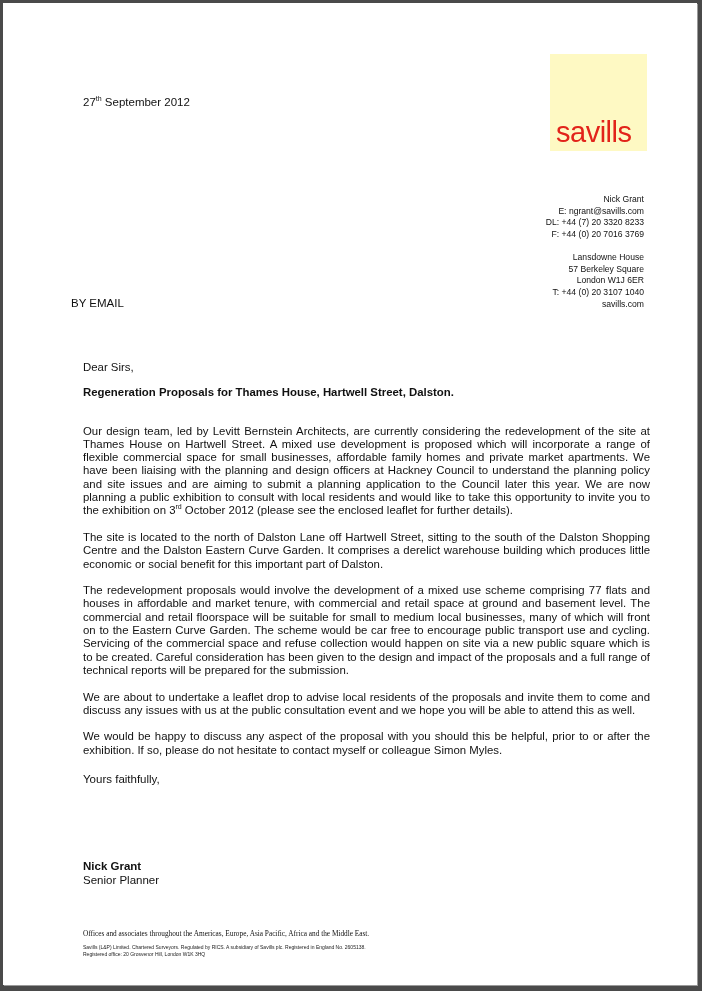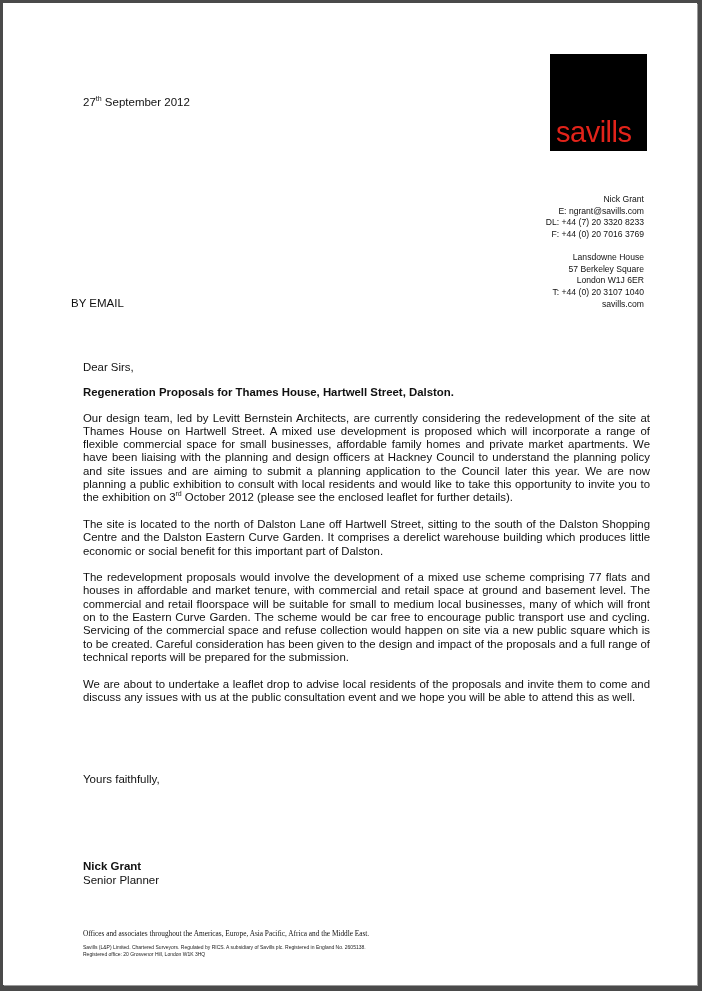"savills" .logo { background: #000000 -> #fef9c3 }
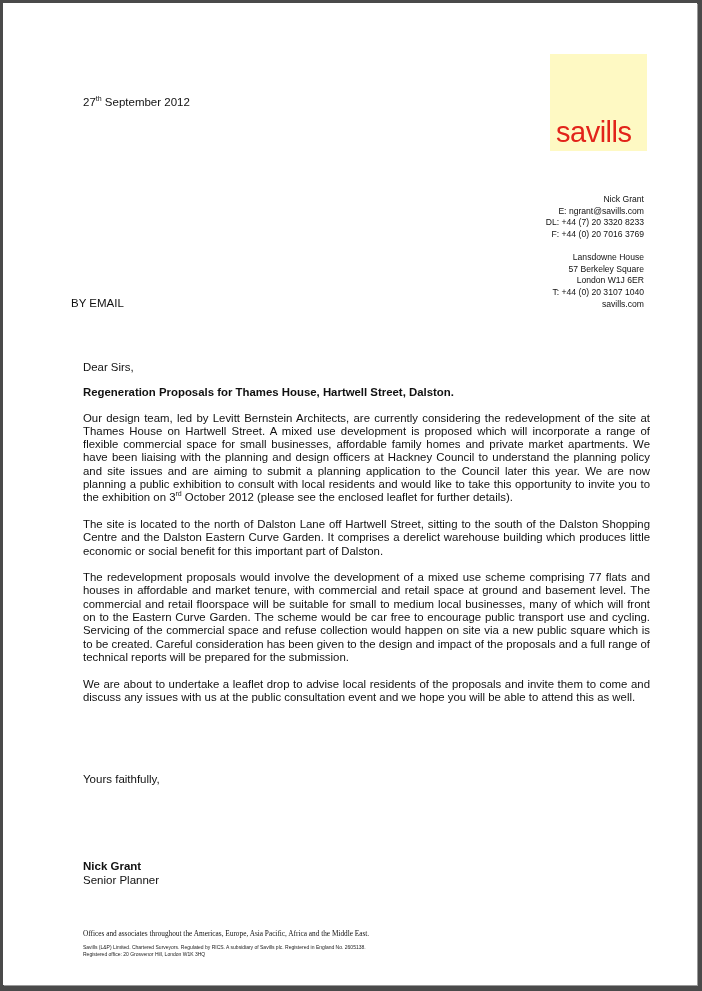"Regeneration Proposals for Thames House," .body-text .subject { margin-bottom: 12px -> 25px }
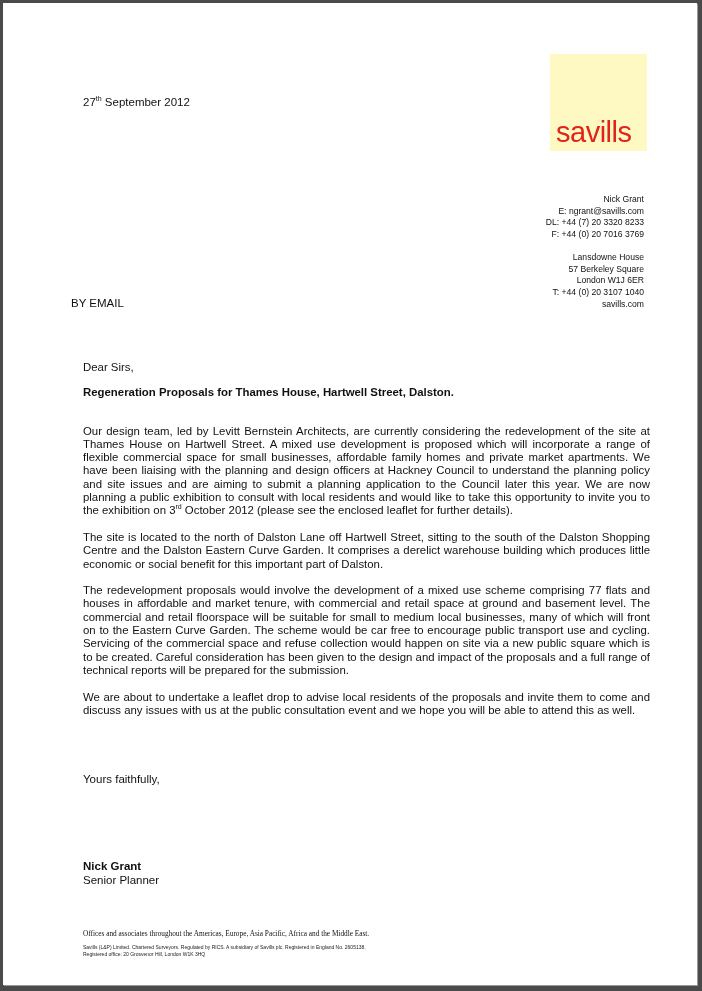"We would be happy to" p { html: none -> <p>We would be happy to discuss any aspect of the proposal with you should this be helpful, prior to or after the exhibition. If so, please do not hesitate to contact myself or colleague Simon Myles.</p> }
